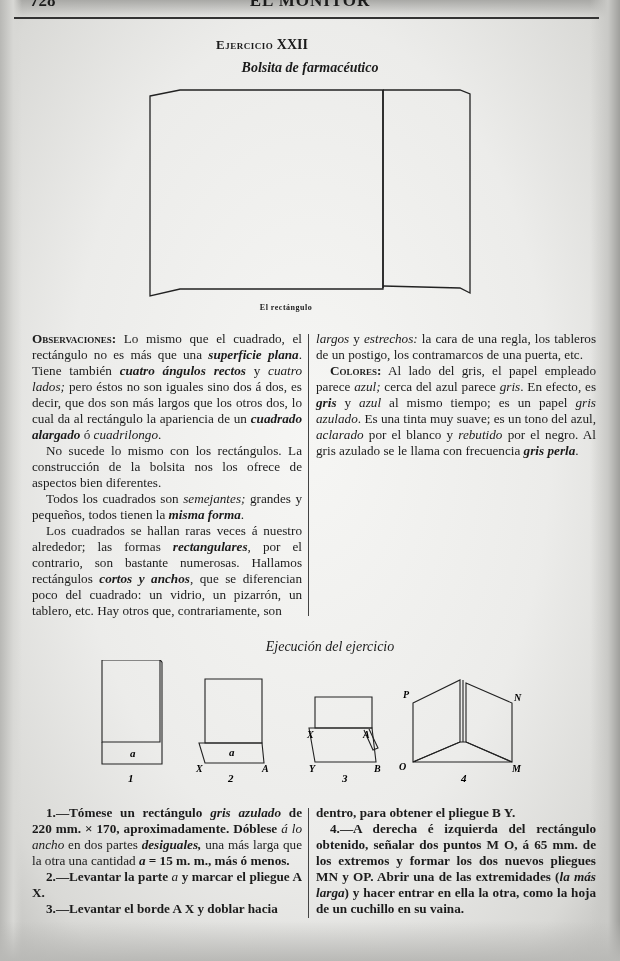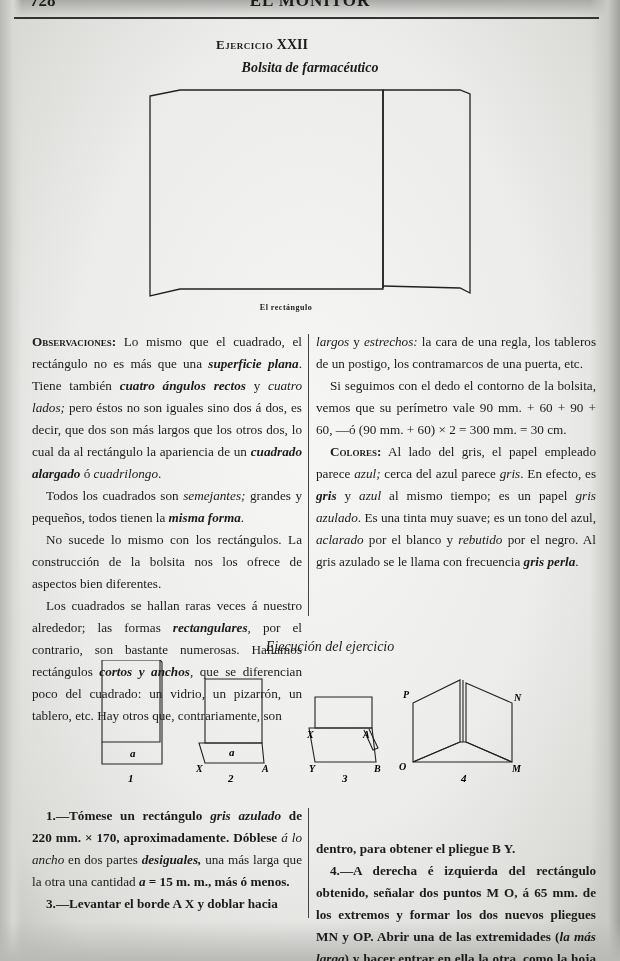"Observaciones: Lo mismo que el" .col { line-height: 22px -> 16px }
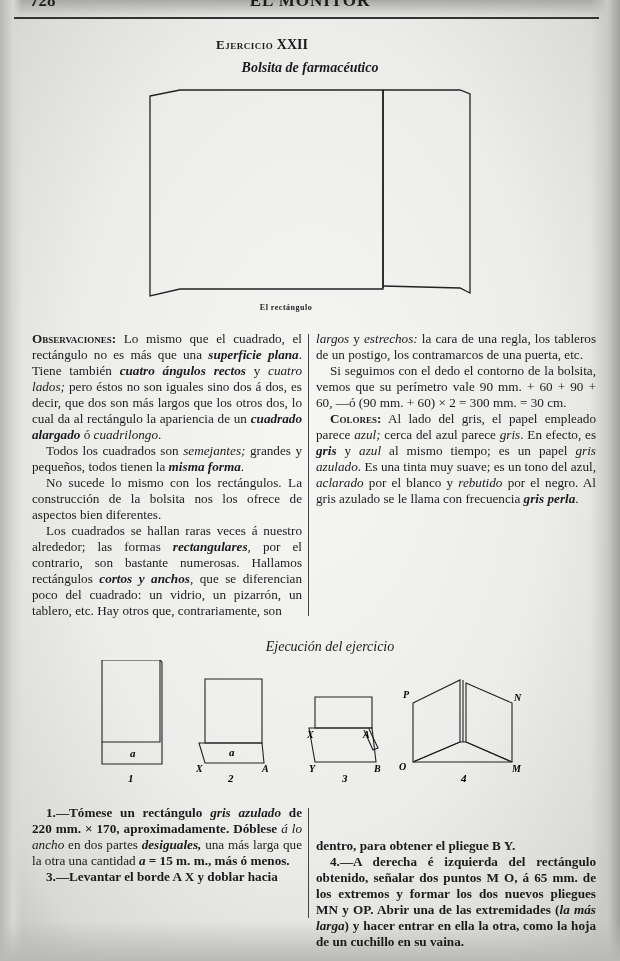"Si seguimos con el dedo" p.ind { html: <p><span>Si seguimos con el dedo el contorno de la bolsita, vemos que su perímetro vale 90 mm. + 60 + 90 + 60, —ó (90 mm. + 60) × 2 = 300 mm. = 30 cm.</span></p> -> none }
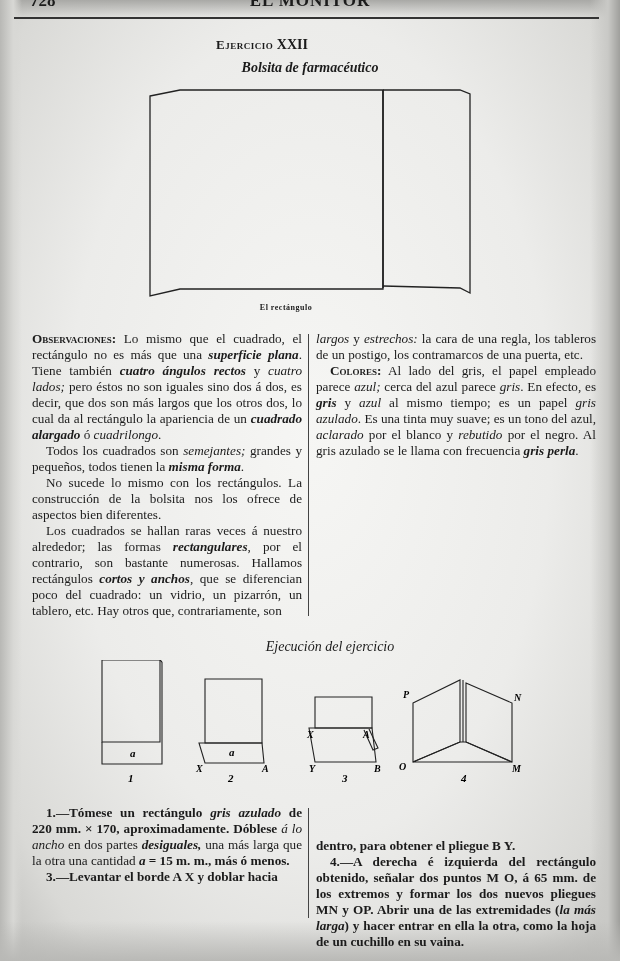"Todos los cuadrados son semejantes;" p.ind { order: before "No sucede lo mismo con" -> after "No sucede lo mismo con" }
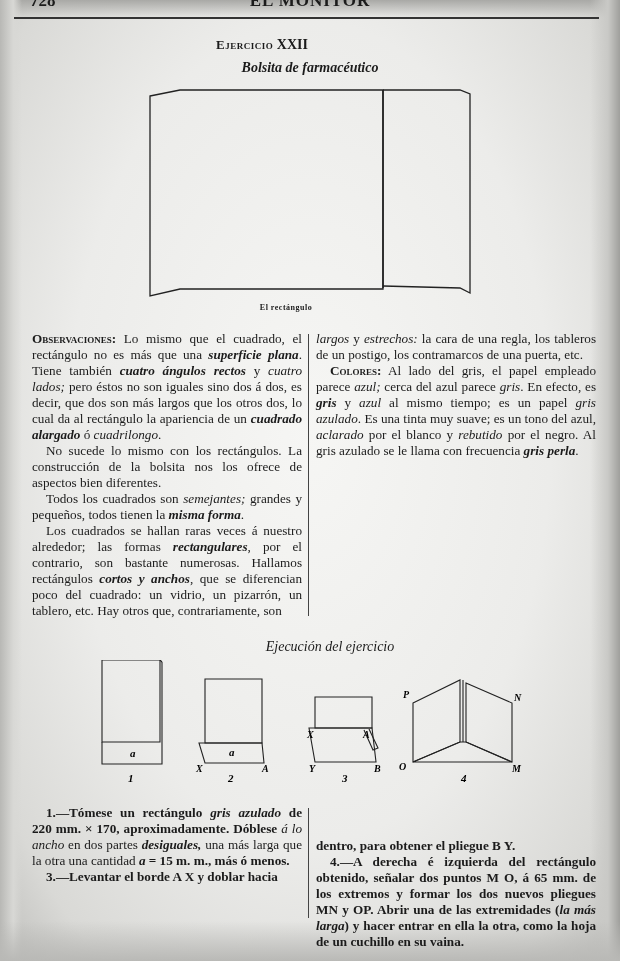"dentro, para obtener el pliegue" .col-right-bot { margin-top: 33px -> none }
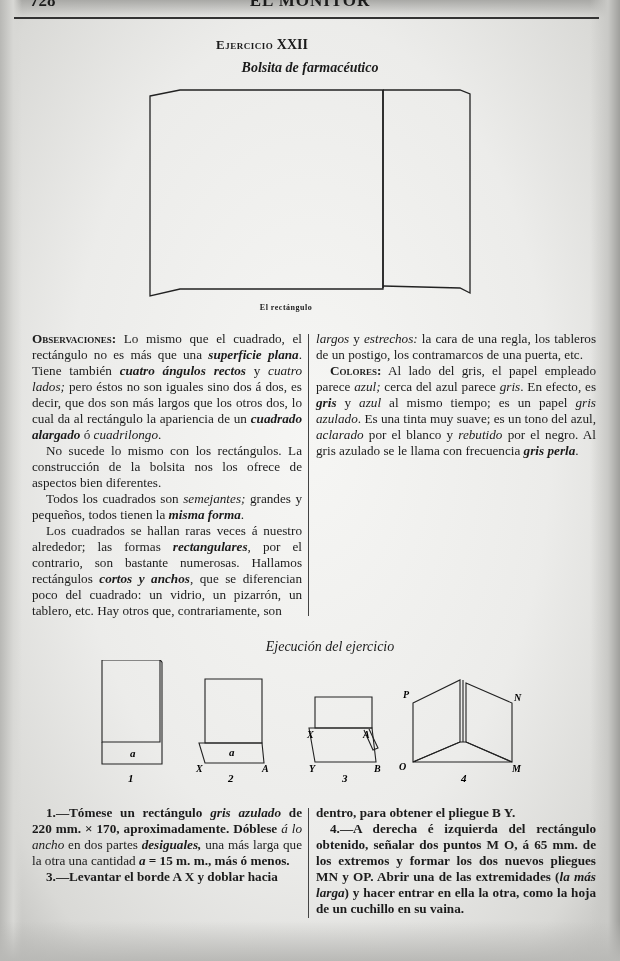"2.—Levantar la parte a y" p.ind { html: none -> <p><span>2.—Levantar la parte </span><span>a</span><span> y marcar el pliegue A X.</span></p> }
